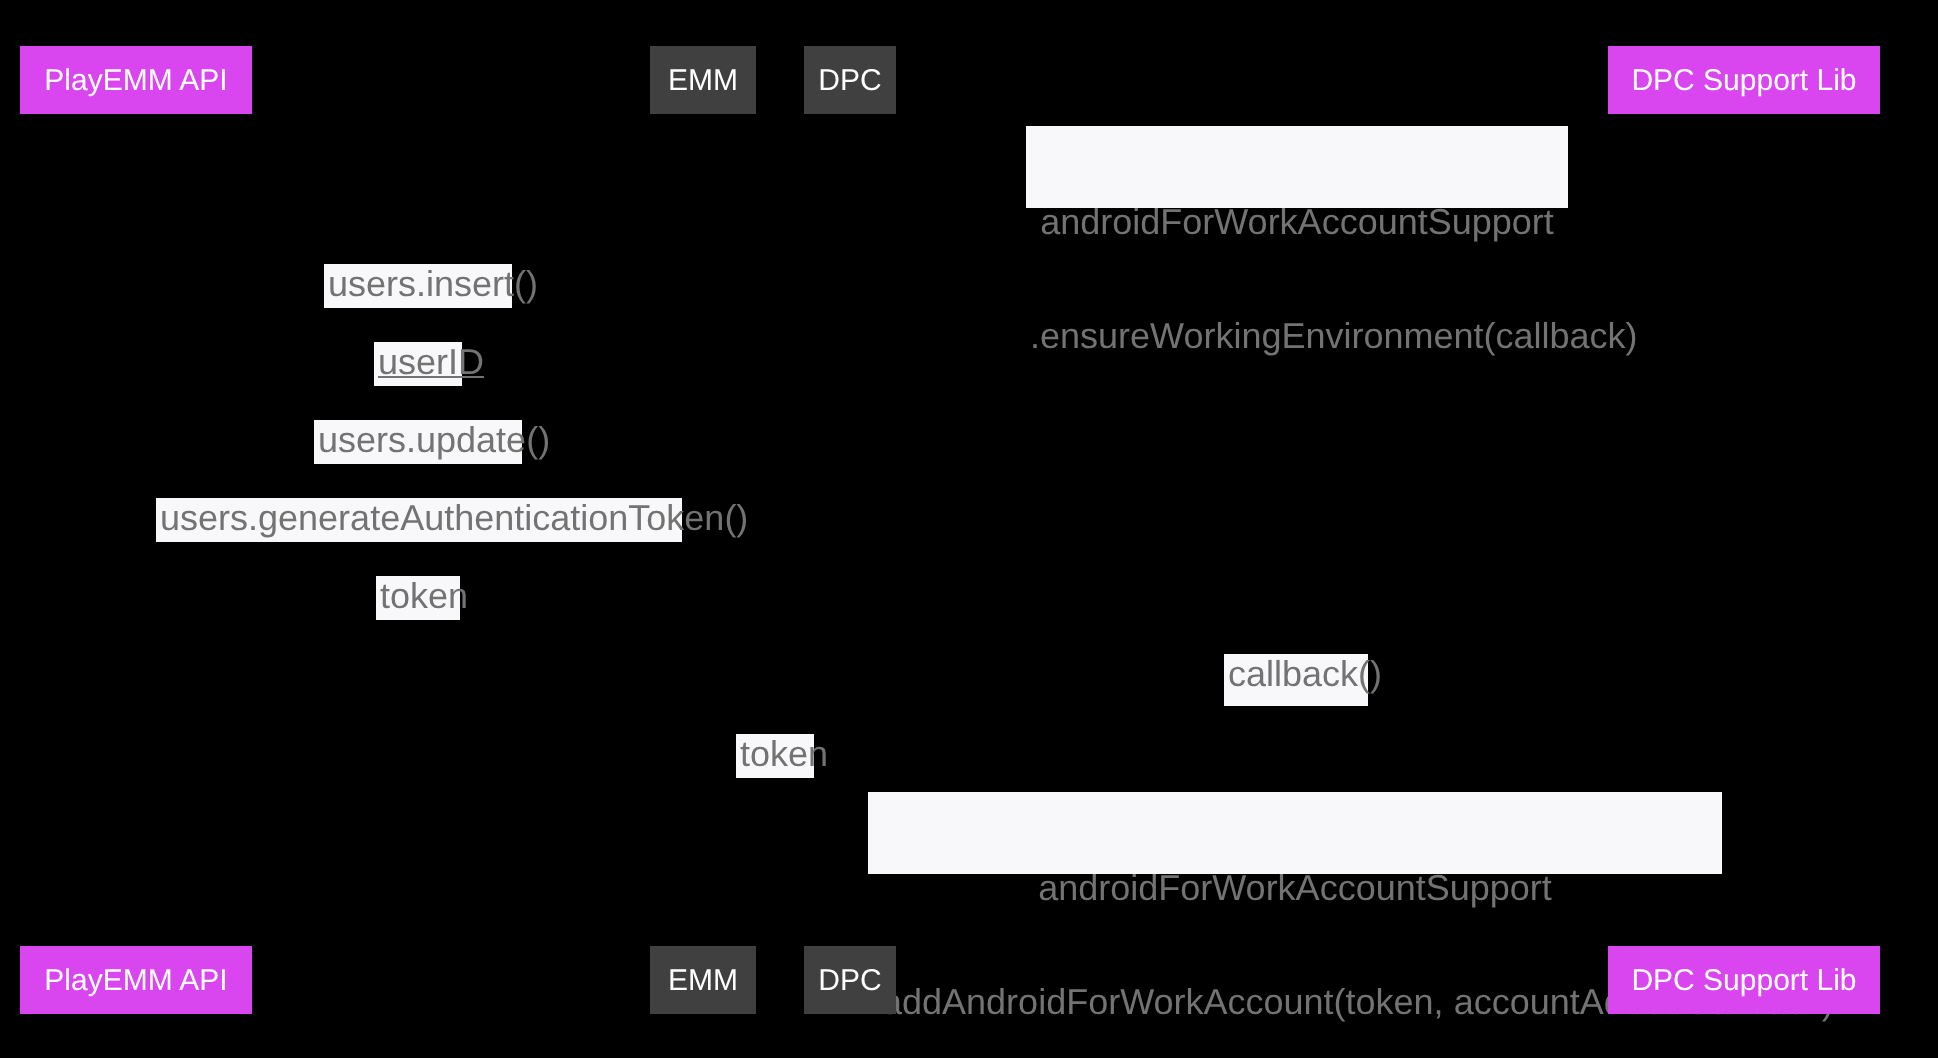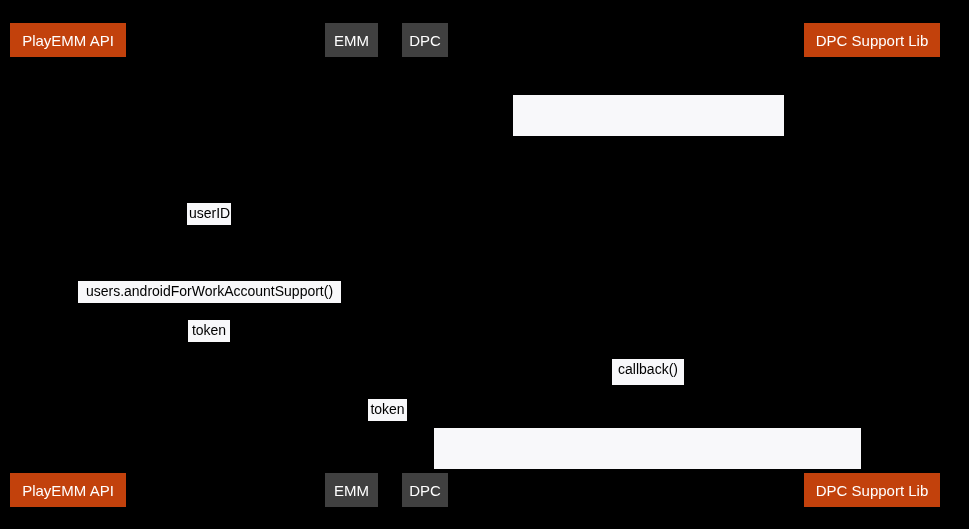"PlayEMM API" .participant.green { background: #c2410c -> #d946ef }
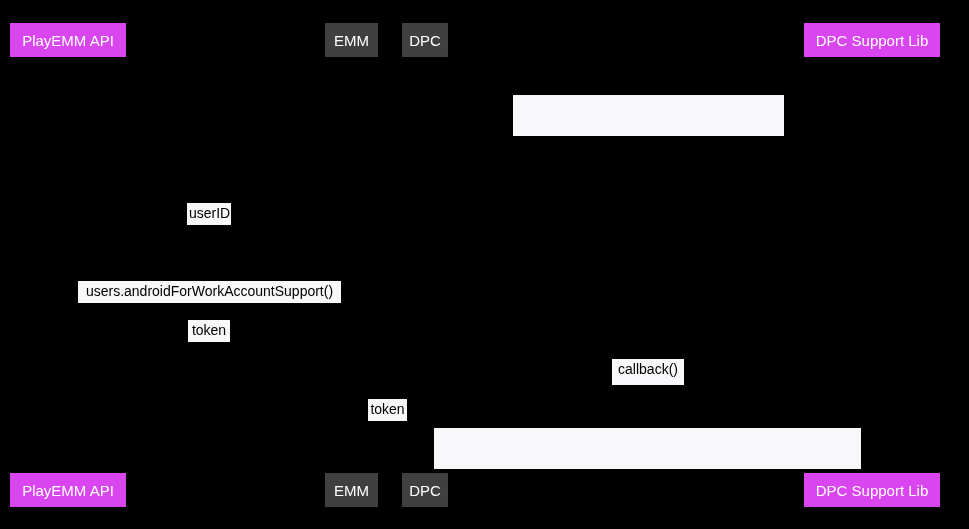"androidForWorkAccountSupport" .msg-label { color: #000000 -> #737373; font-size: 14px -> 18px; margin-top: 32px -> none }
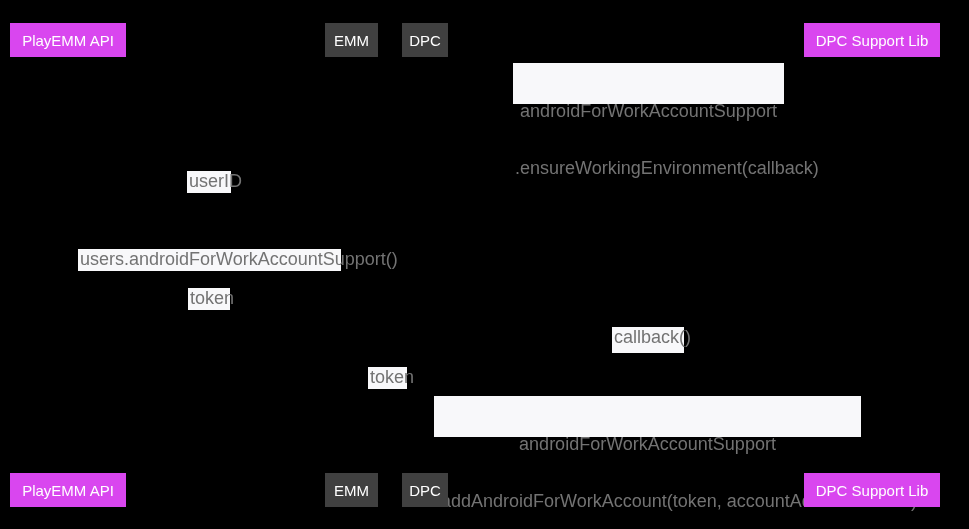"users.insert()" div.msg-label { html: none -> <div>users.insert()</div> }
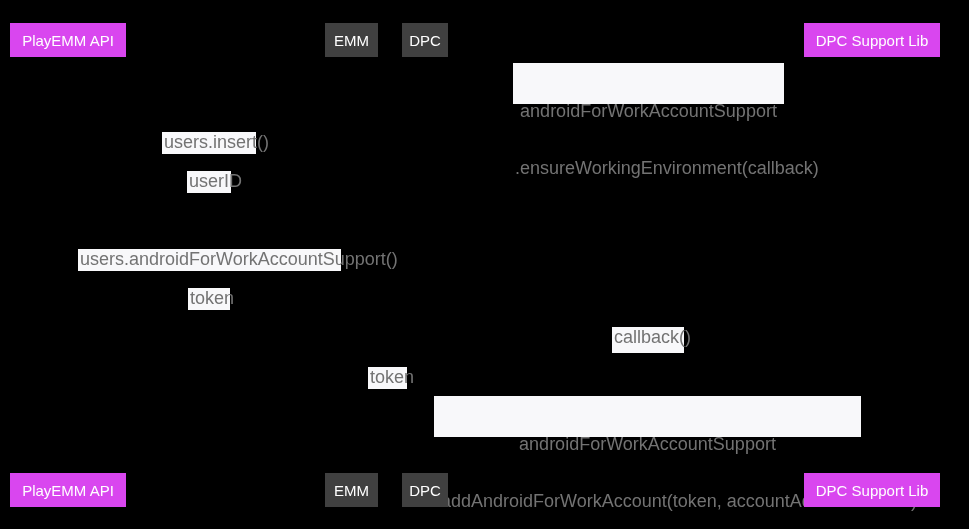"userID" div.msg-label { text-decoration: none -> underline }
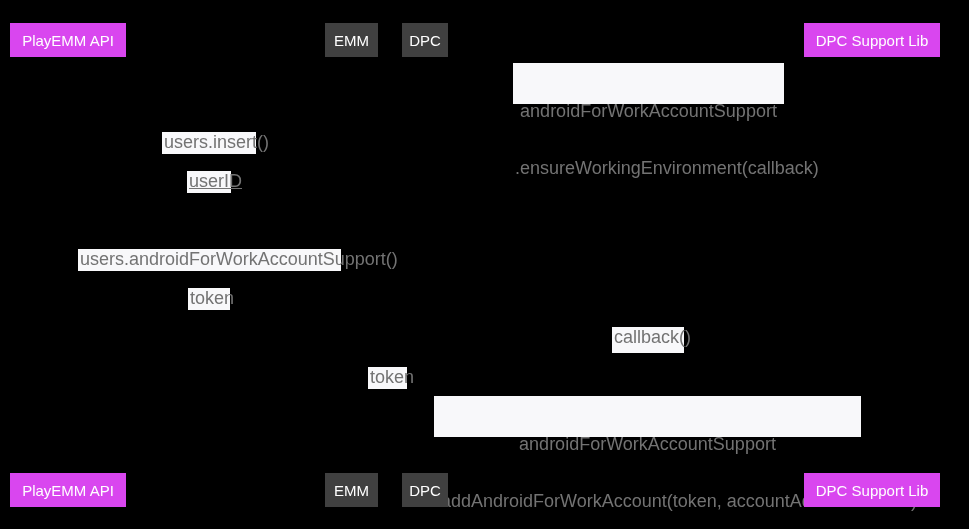"users.update()" div.msg-label { html: none -> <div>users.update()</div> }
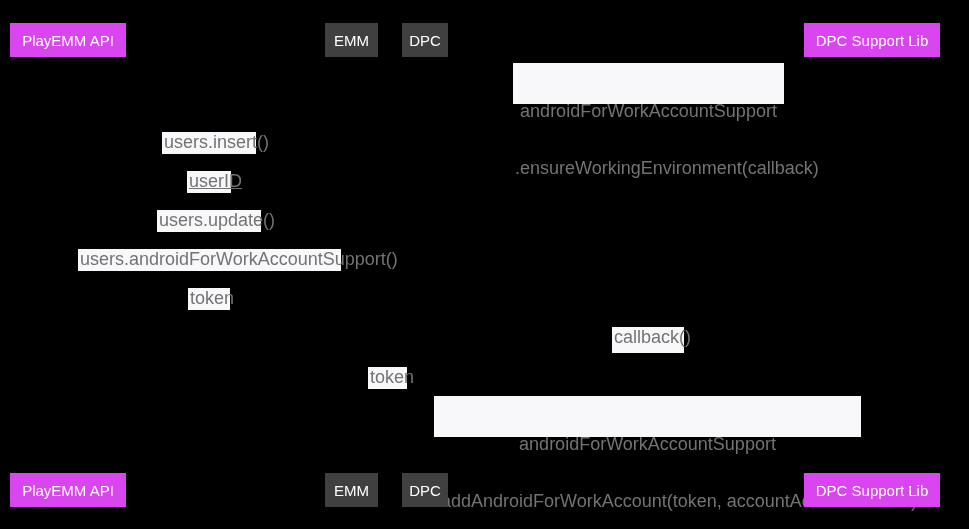"users.androidForWorkAccountSupport()" div.msg-label { text: users.androidForWorkAccountSupport -> users.generateAuthenticationToken }
